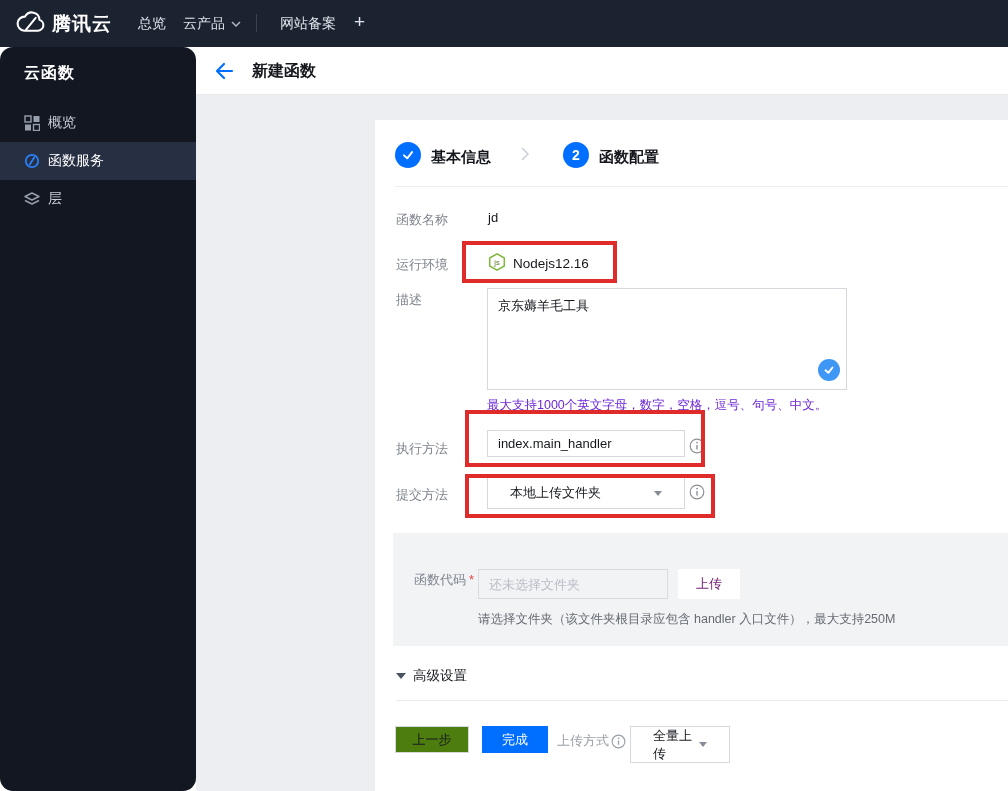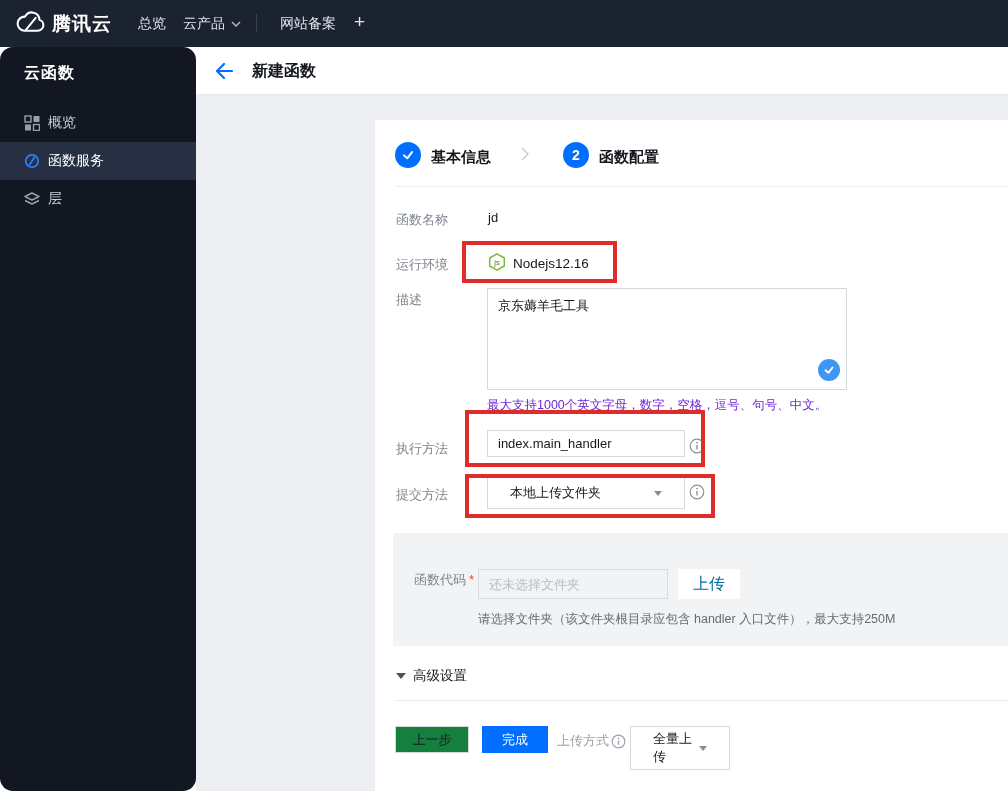"上传" .upload-btn { color: #0369a1 -> #701a75; font-size: 16px -> 13px }
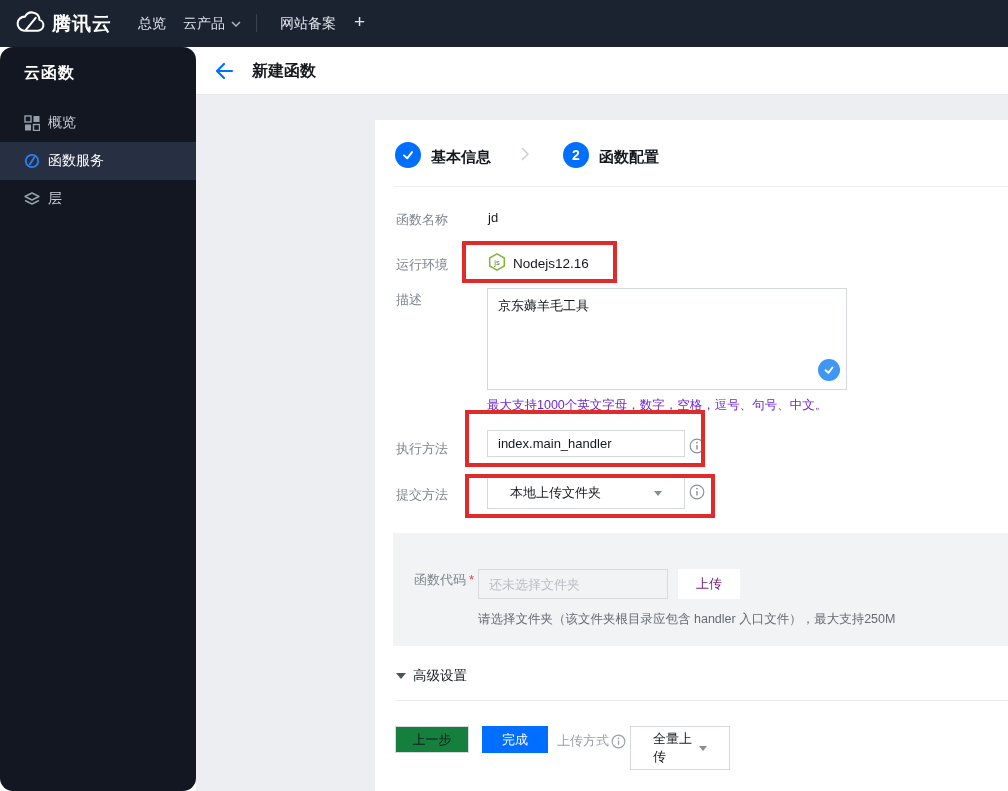"上一步" .prev-btn { background: #15803d -> #4d7c0f }
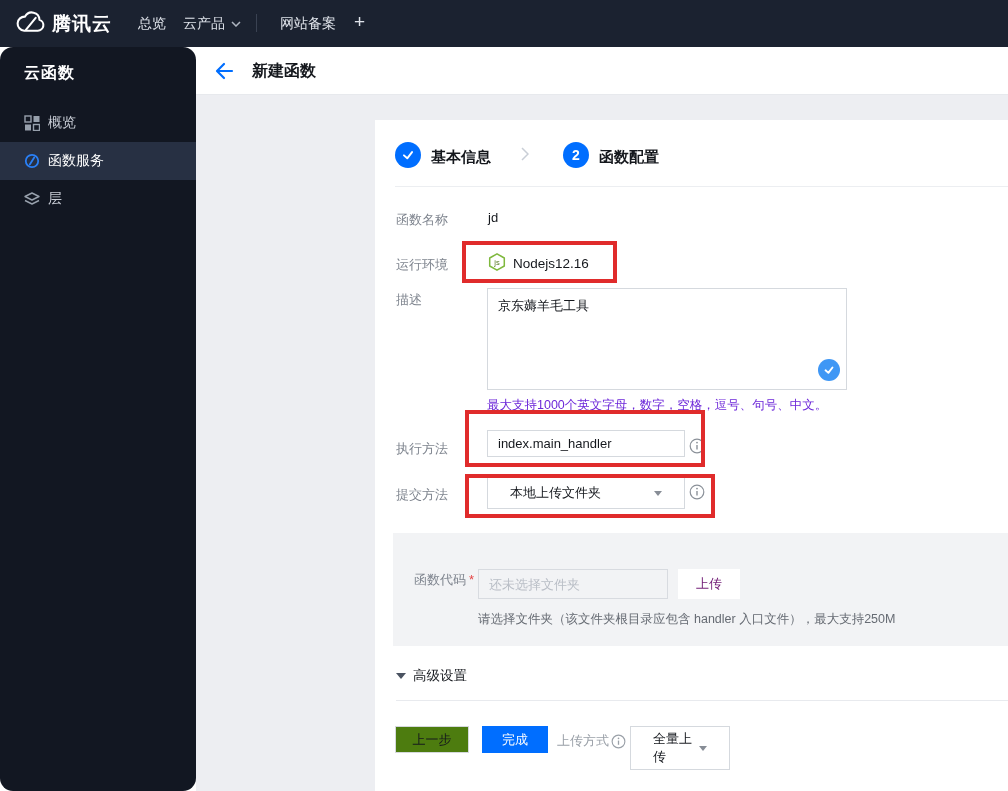"全量上传" .mode-select { height: 44px -> 37px }
